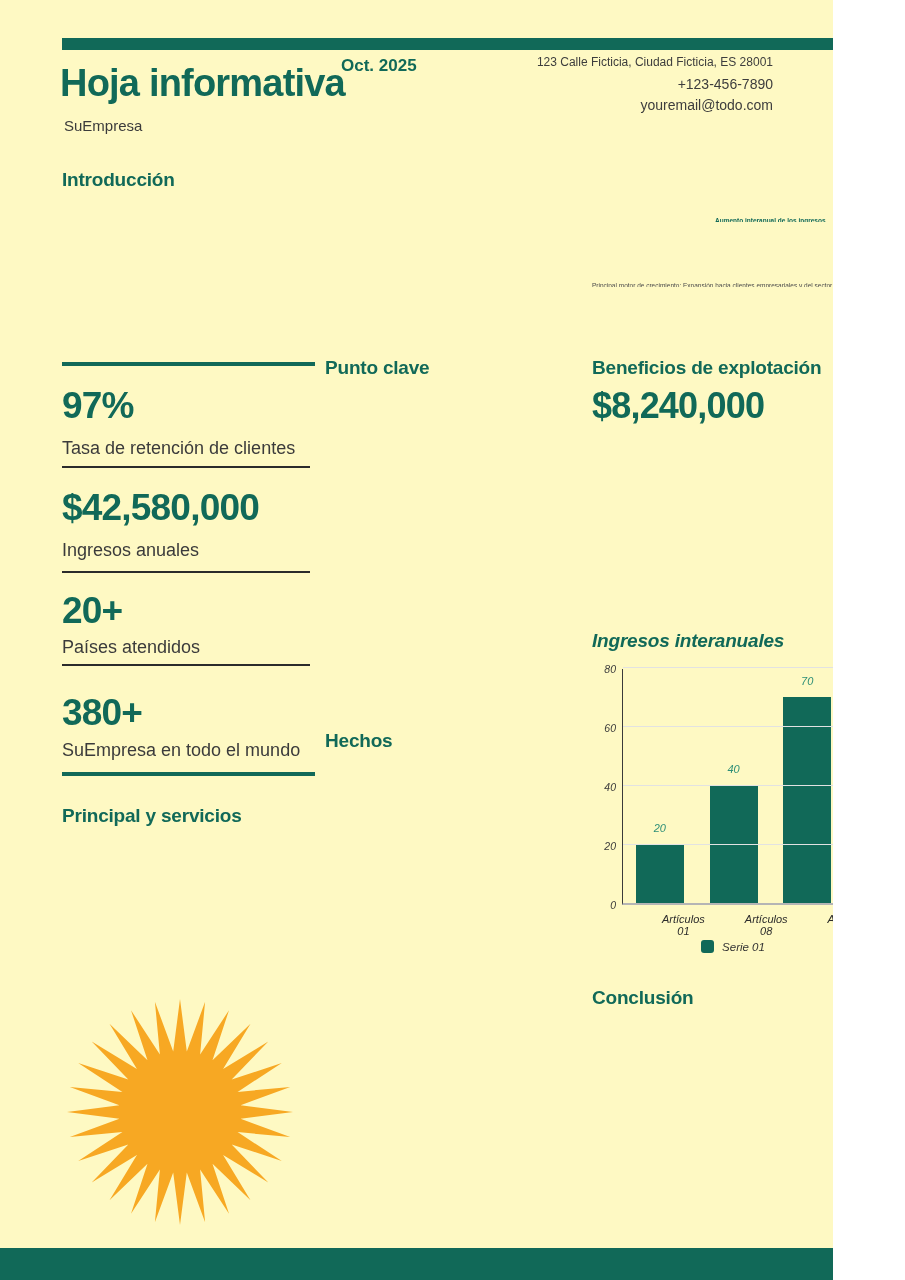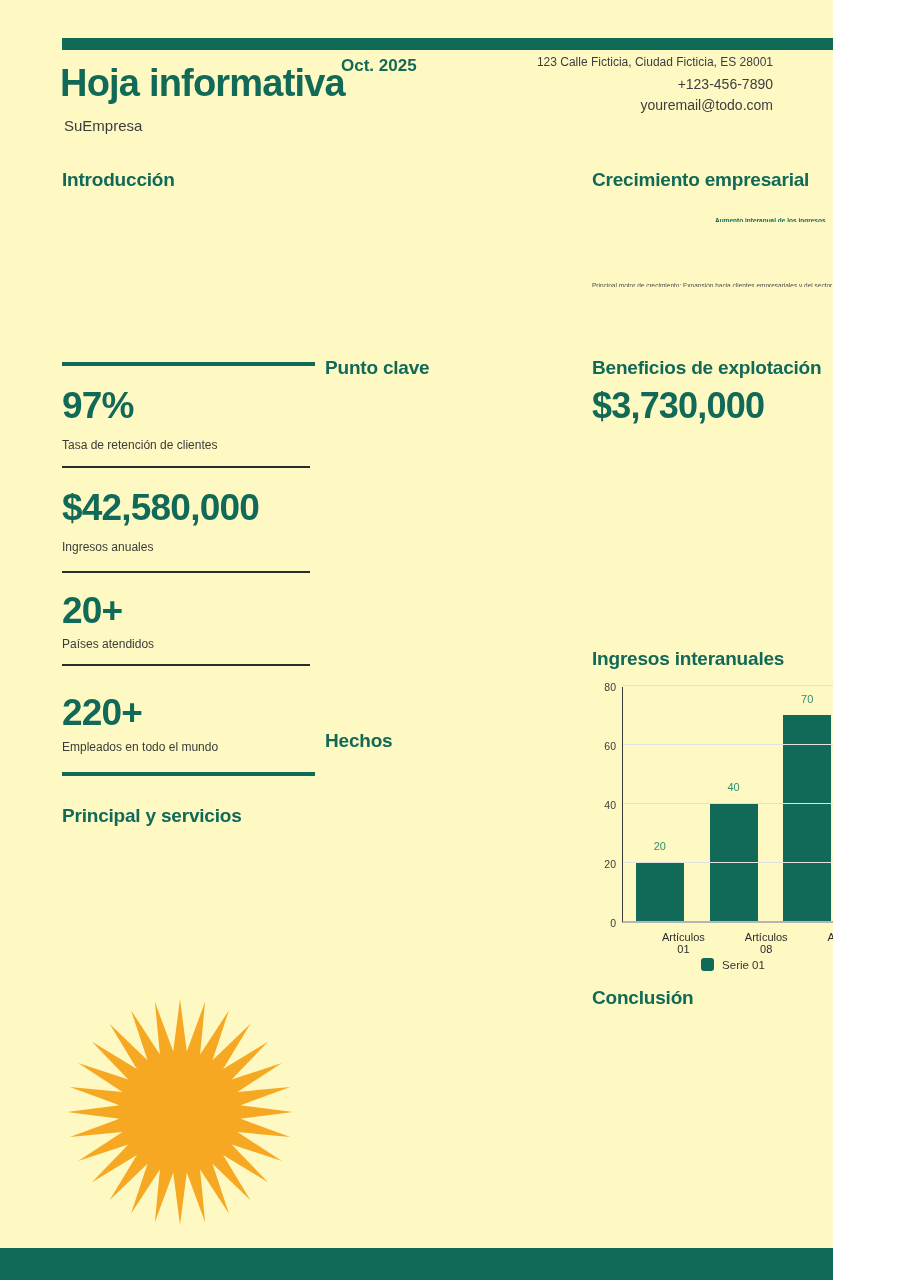"Crecimiento empresarial" div.abs { html: <div>Crecimiento empresarial</div> -> none }
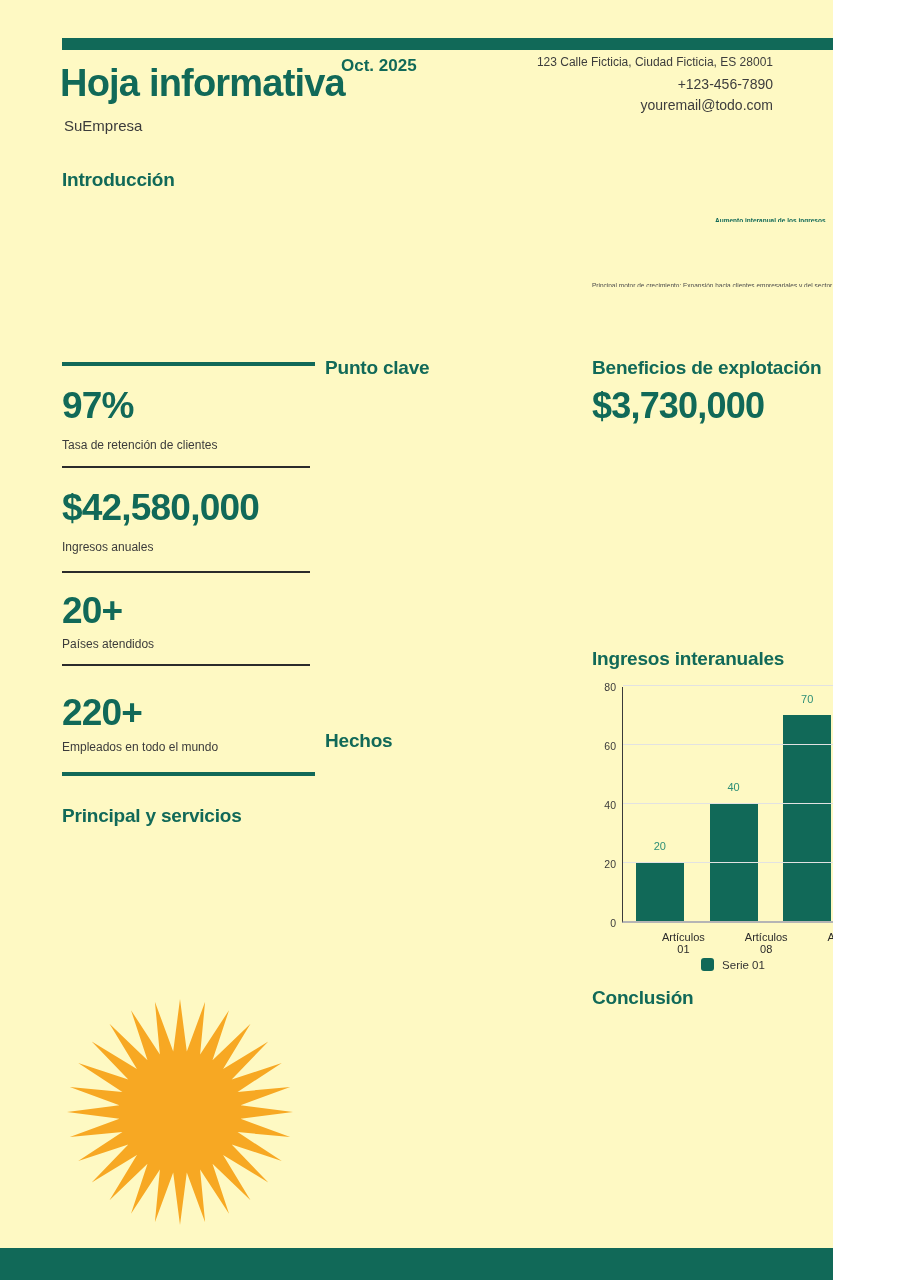"$3,730,000" div.abs { text: $3,730,000 -> $8,240,000 }
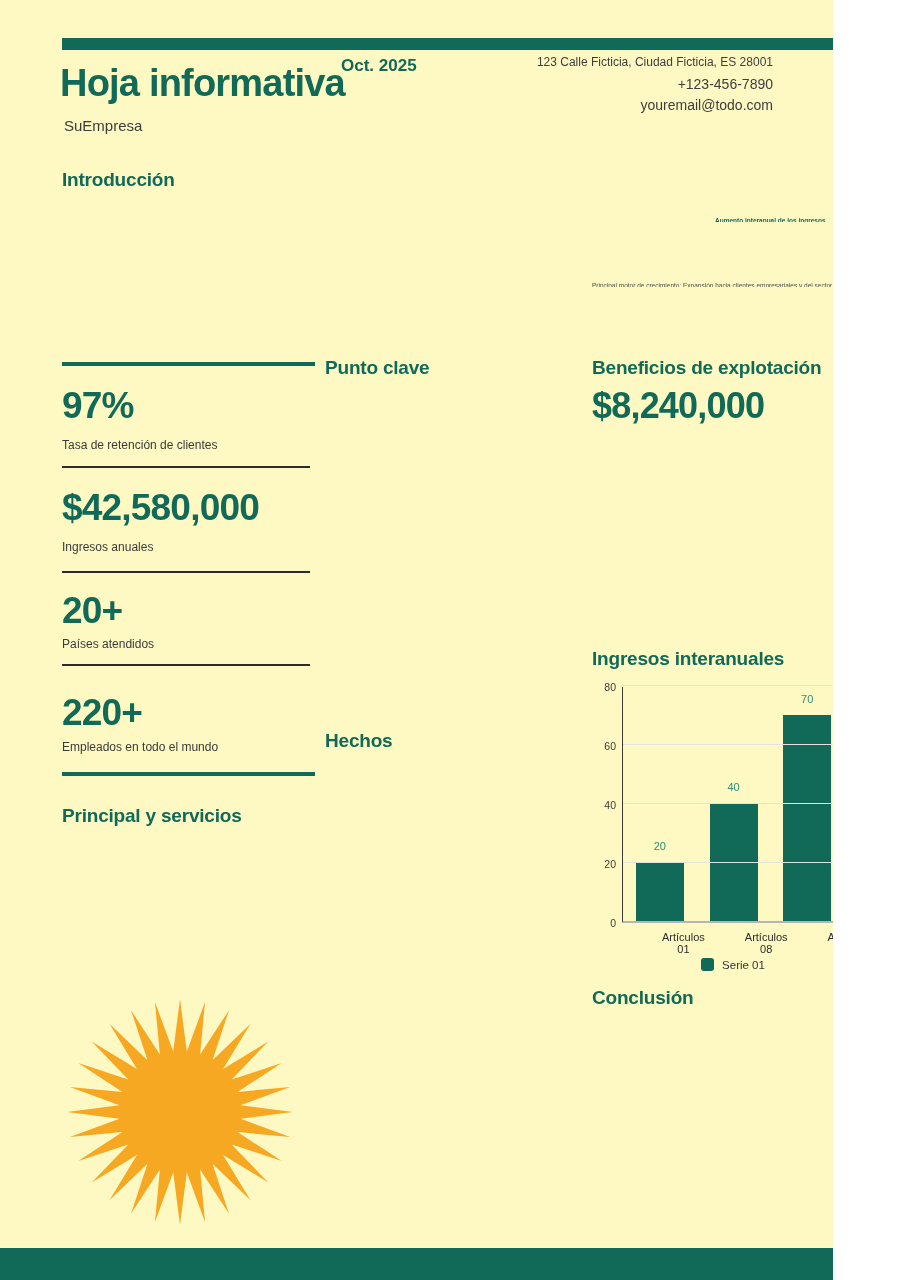"Tasa de retención de clientes" .stat-label { font-size: 12px -> 18px }
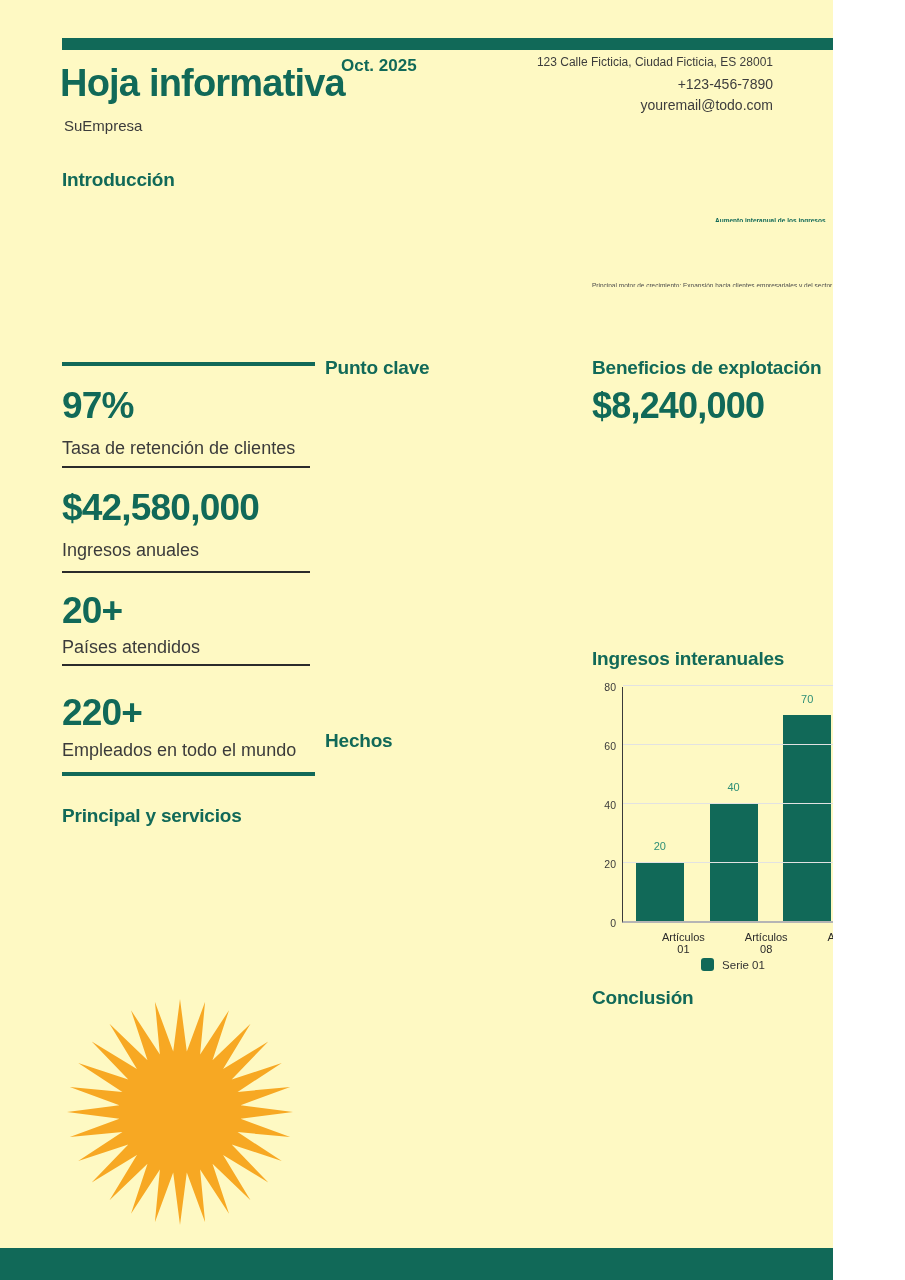"Ingresos interanuales" .chart { font-style: none -> italic; top: 648px -> 630px }
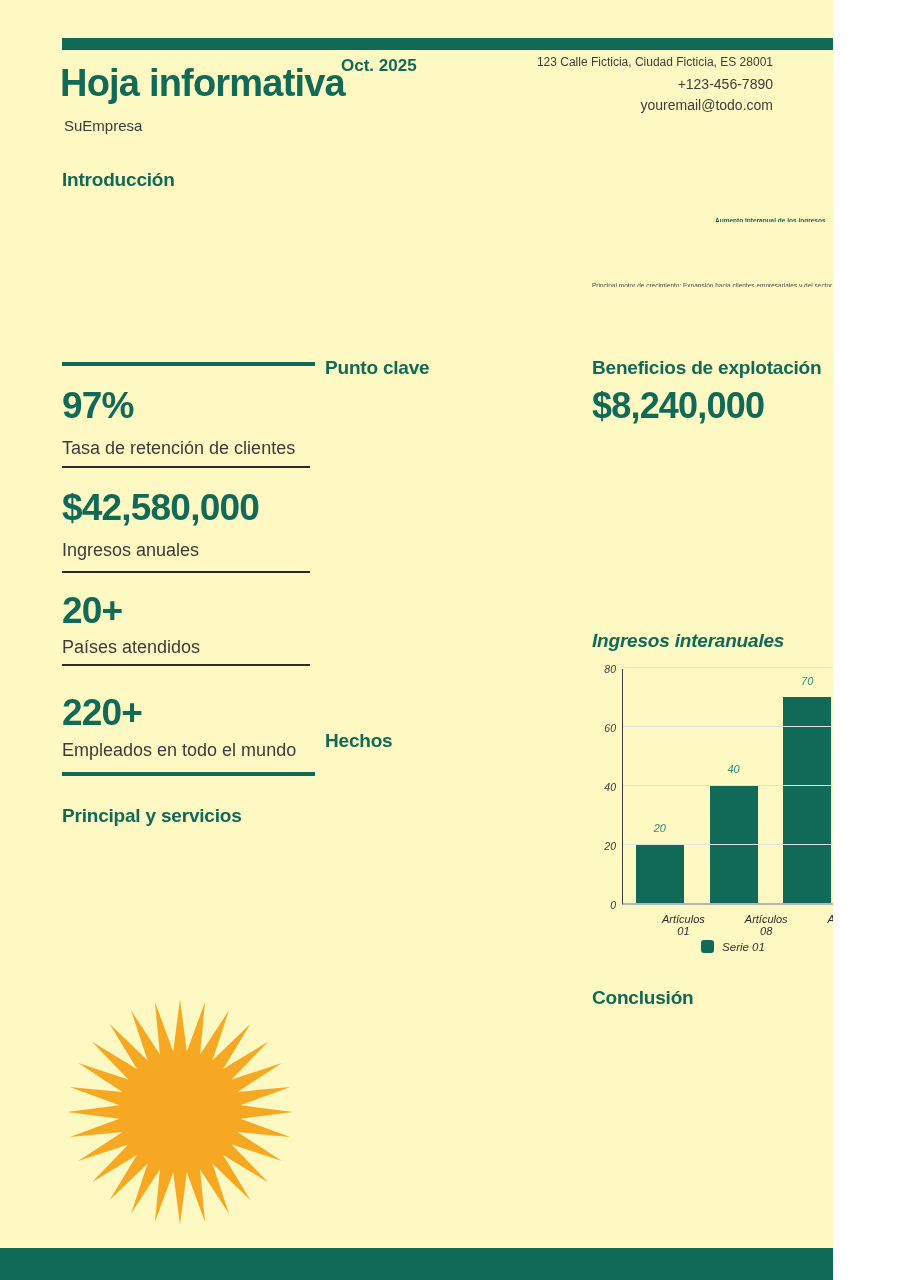"220+" div.abs { text: 220+ -> 380+ }
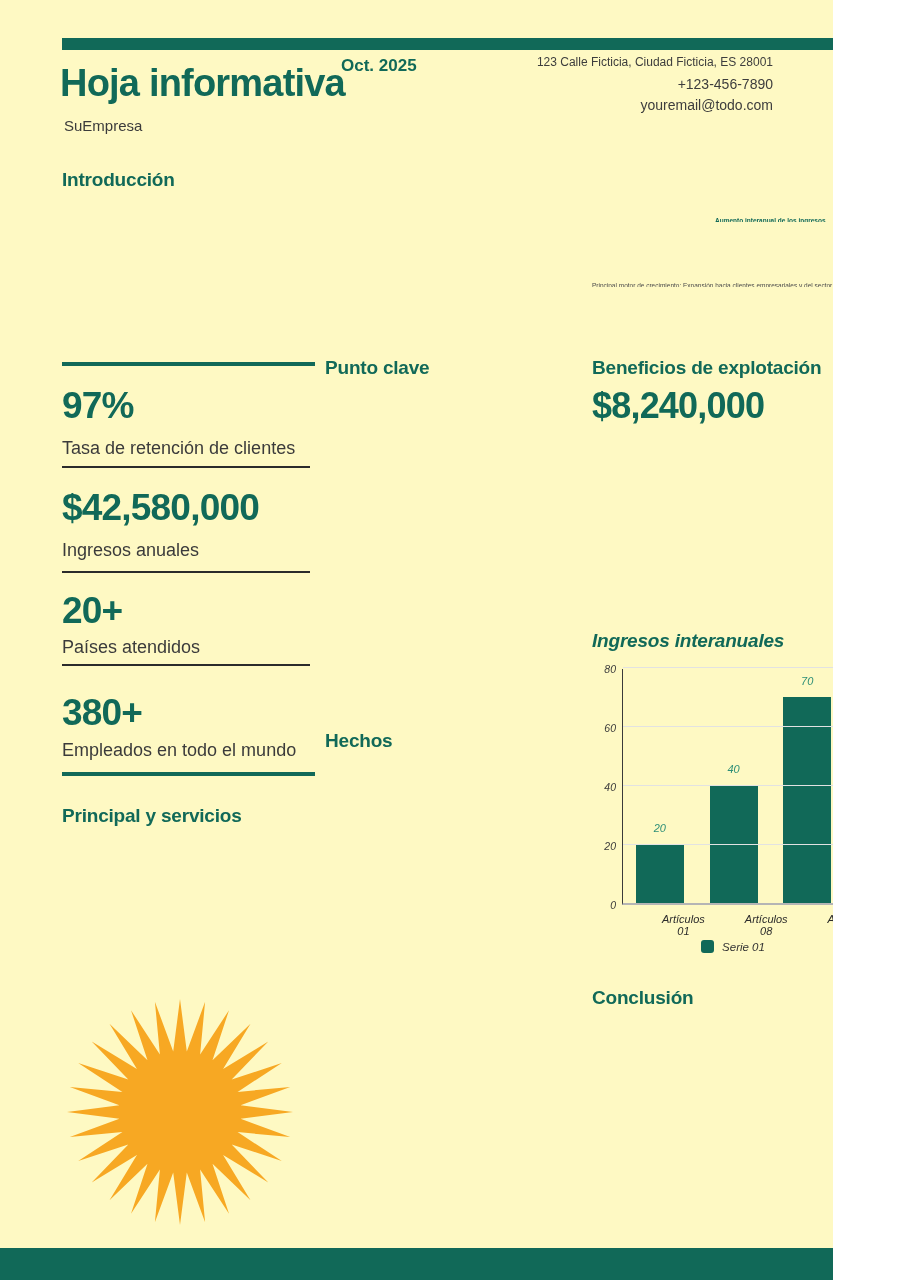"Empleados en todo el mundo" div.abs { text: Empleados -> SuEmpresa }
